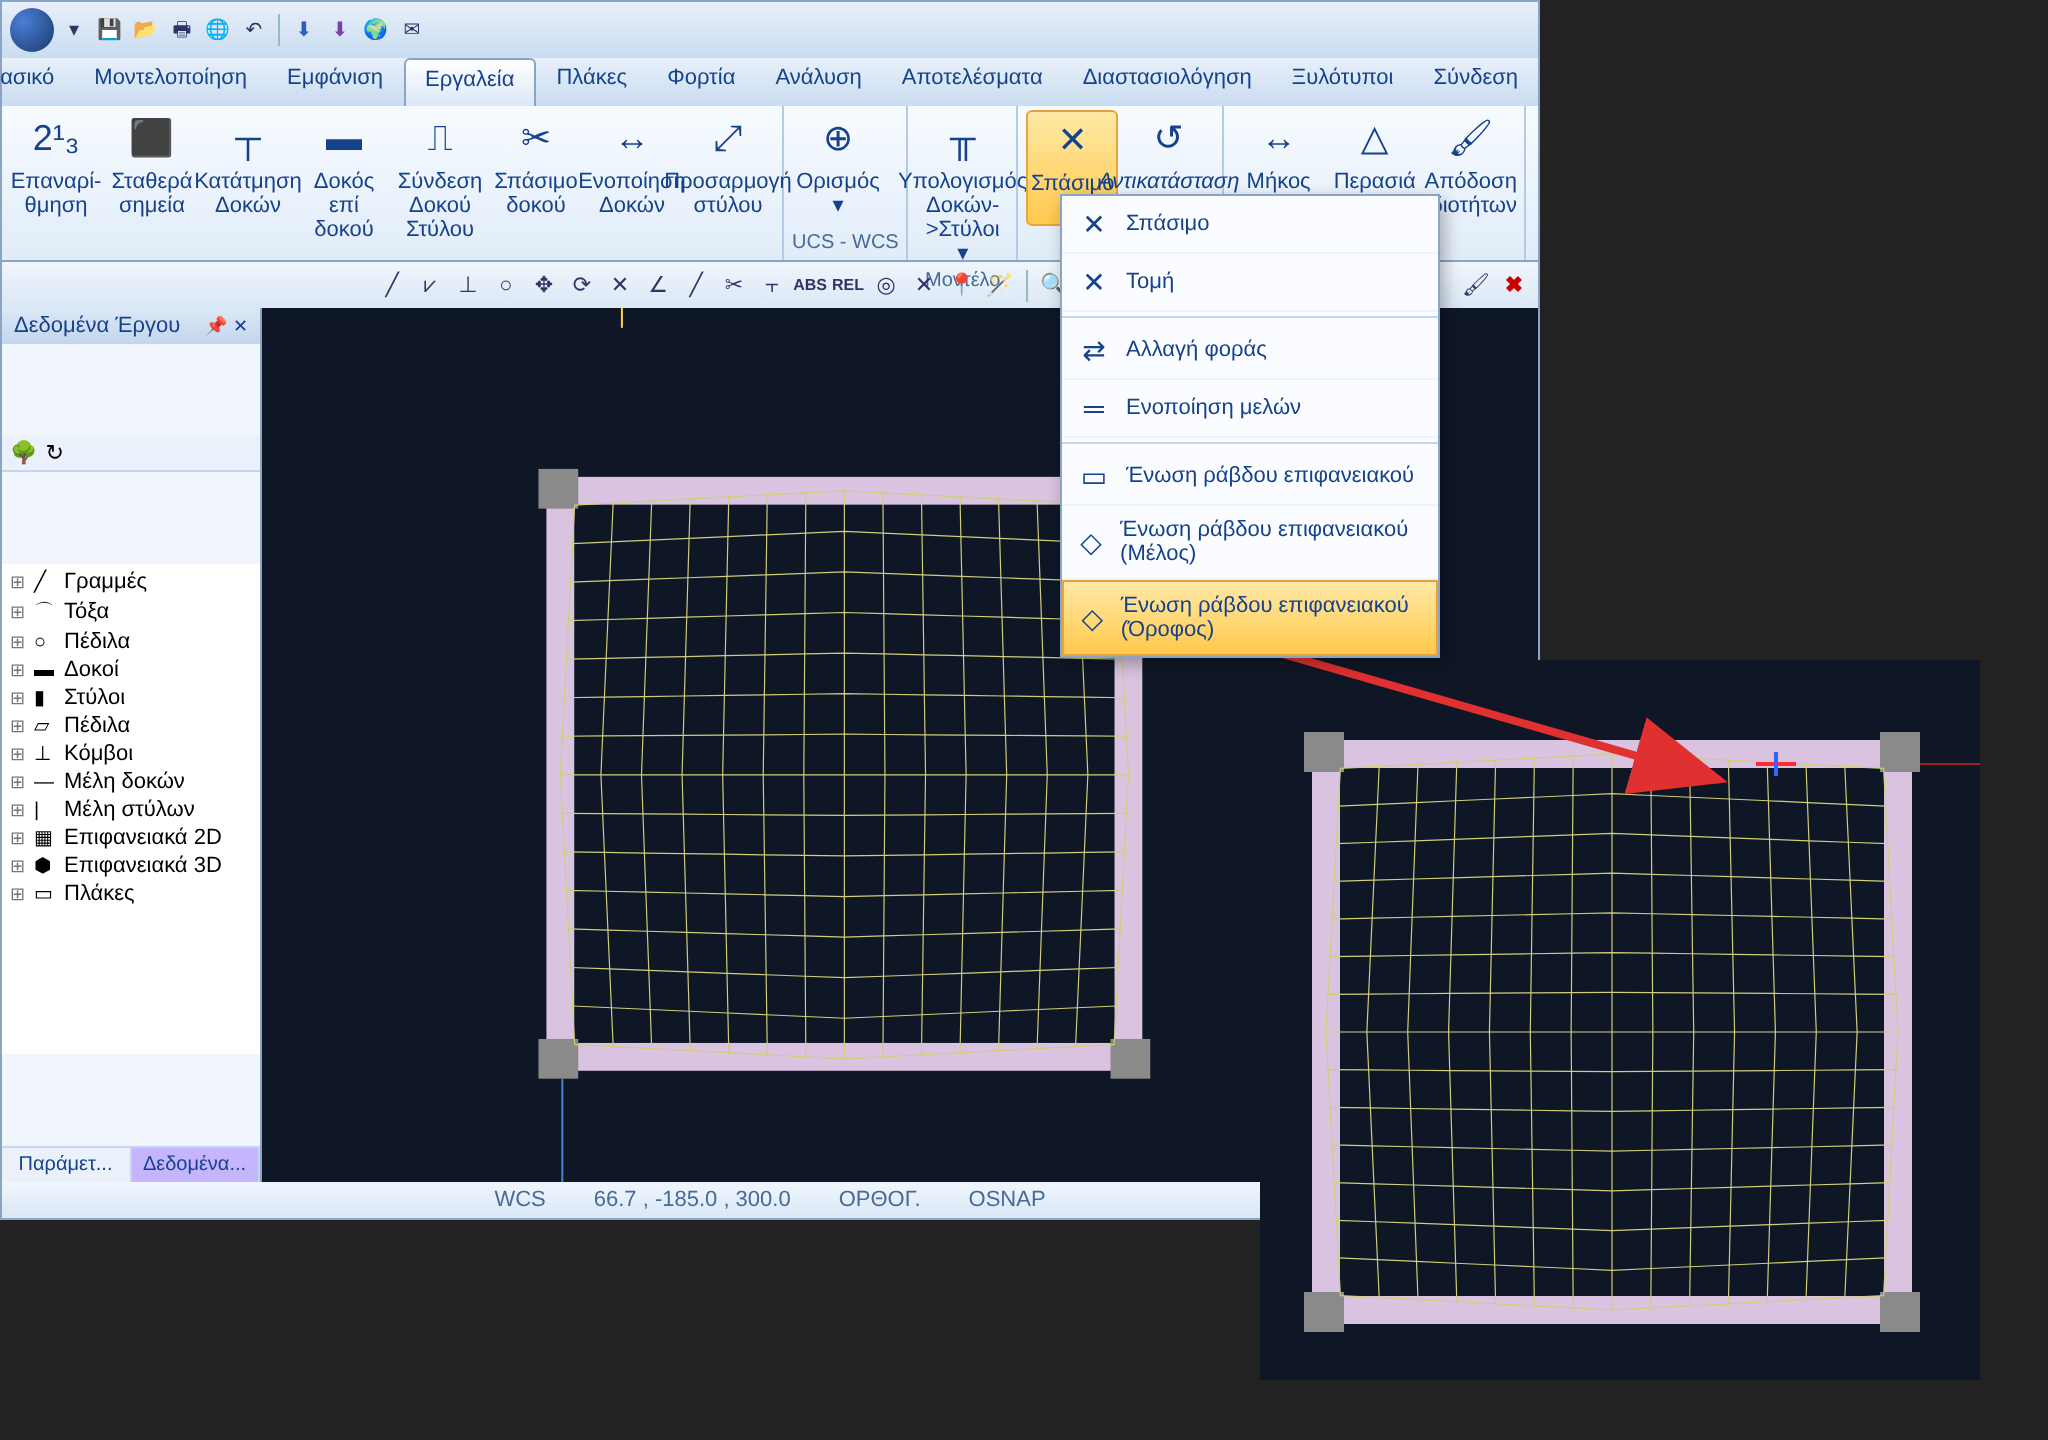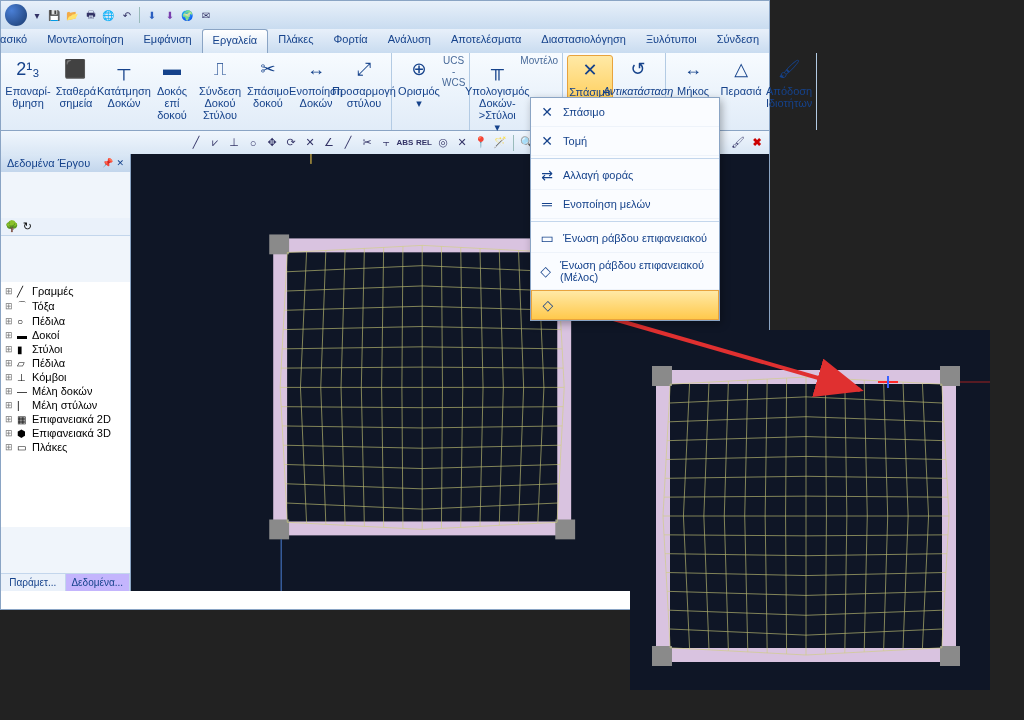"2¹₃" .rgroup { flex-direction: row -> column }
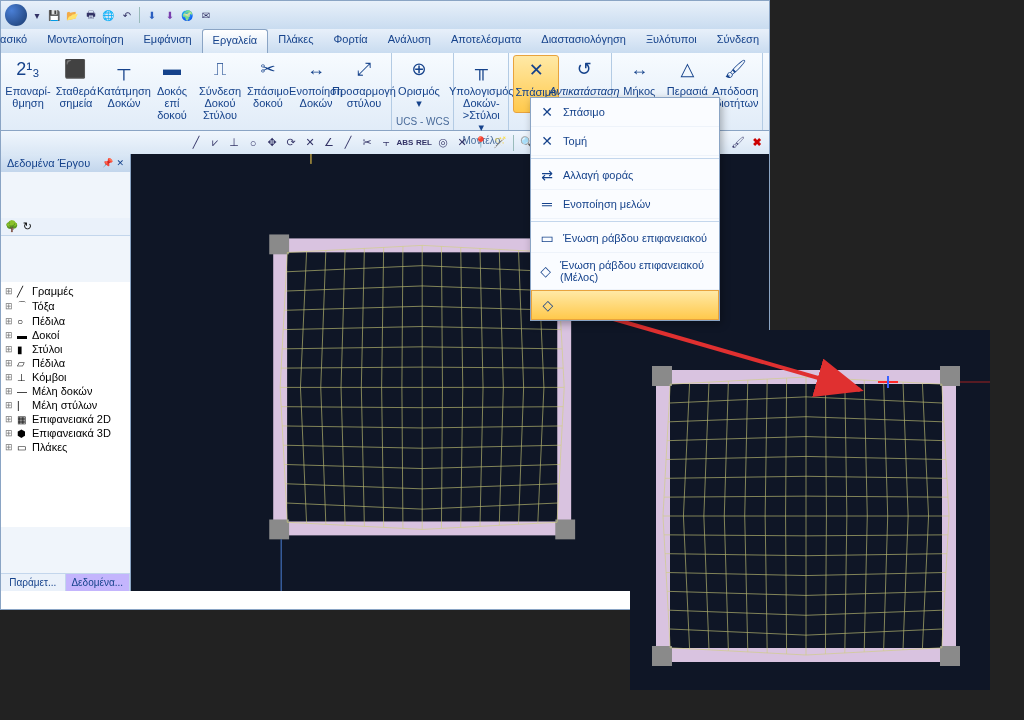"Ένωση ράβδου επιφανειακού (Όροφος)" span { html: none -> <span>Ένωση ράβδου επιφανειακού (Όροφος)</span> }
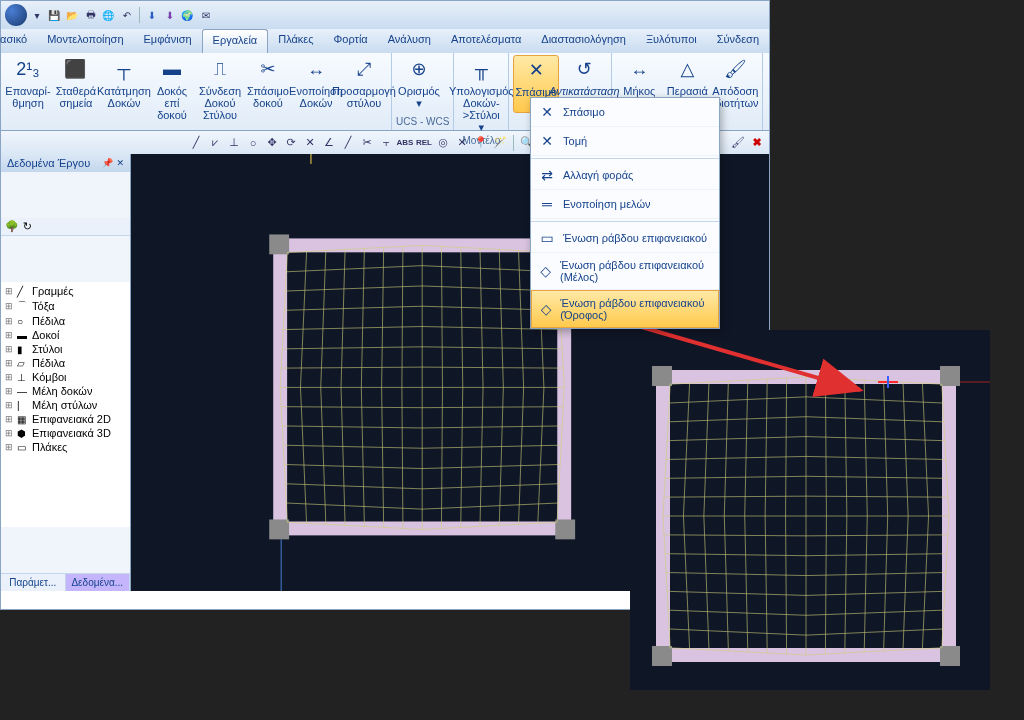"WCS" div.statusbar { html: none -> <div> <span>WCS</span> <span>66.7 , -185.0 , 300.0</span> <span>ΟΡΘΟΓ.</span> <span>OSNAP</span> </div> }
